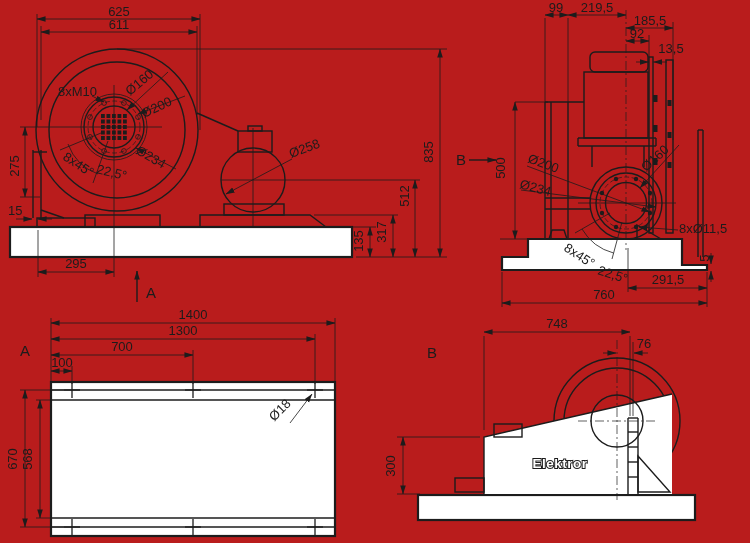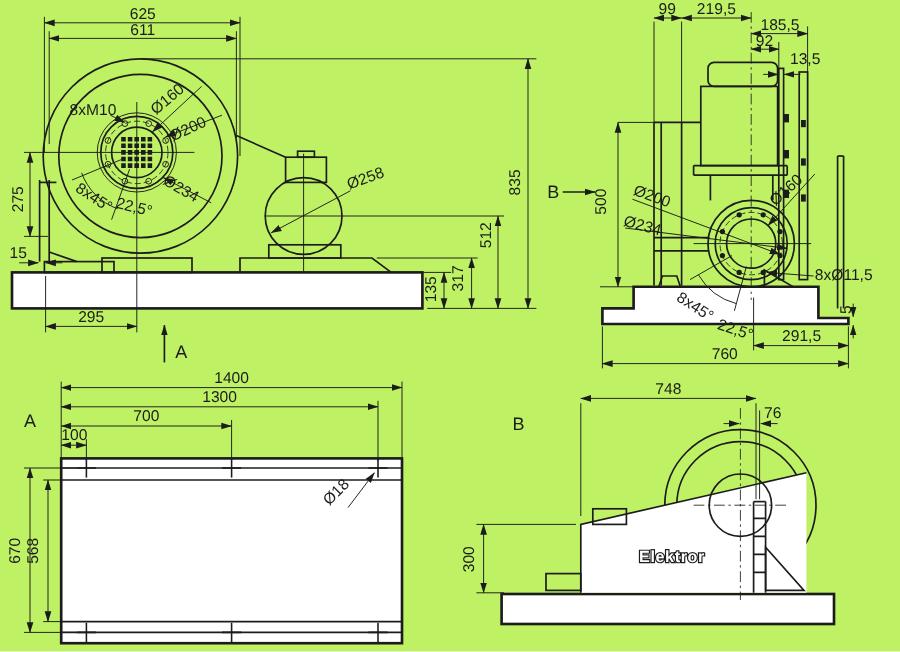"625" .stage { background: #bef264 -> #b91c1c }
